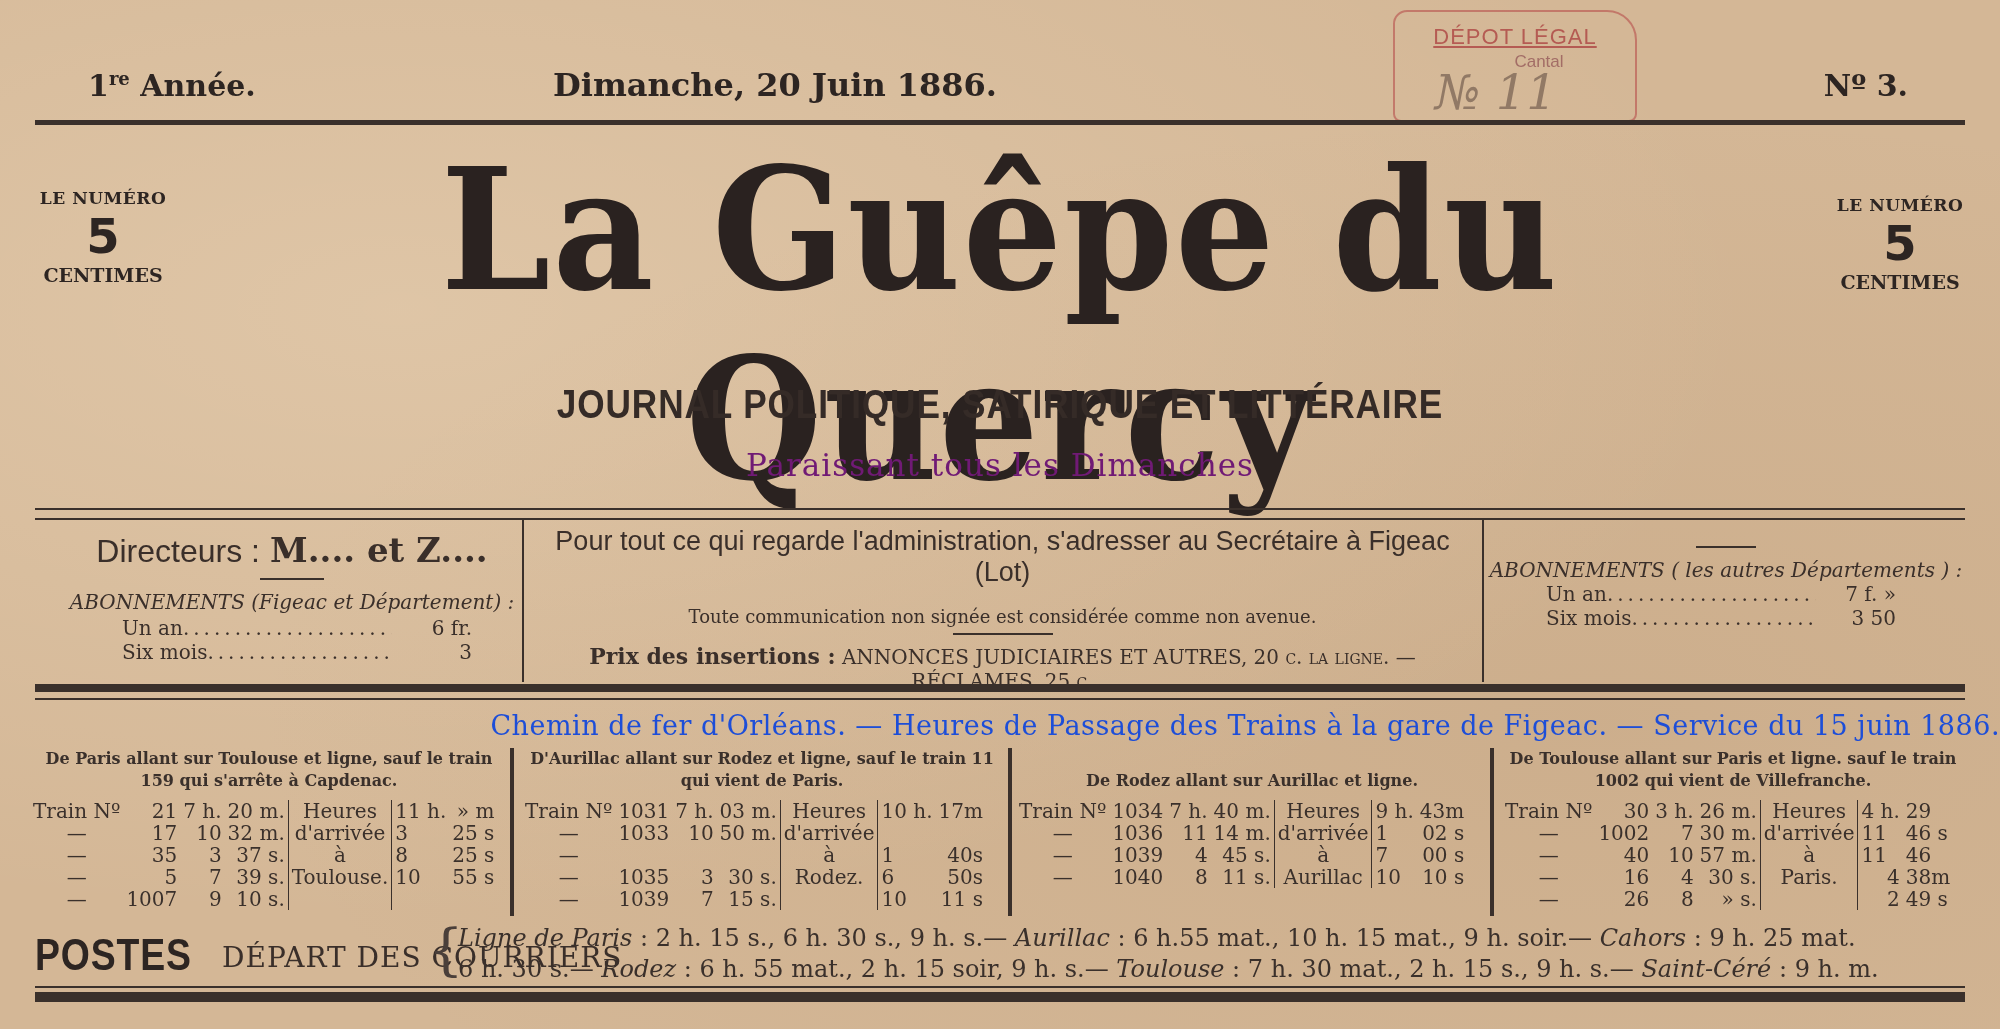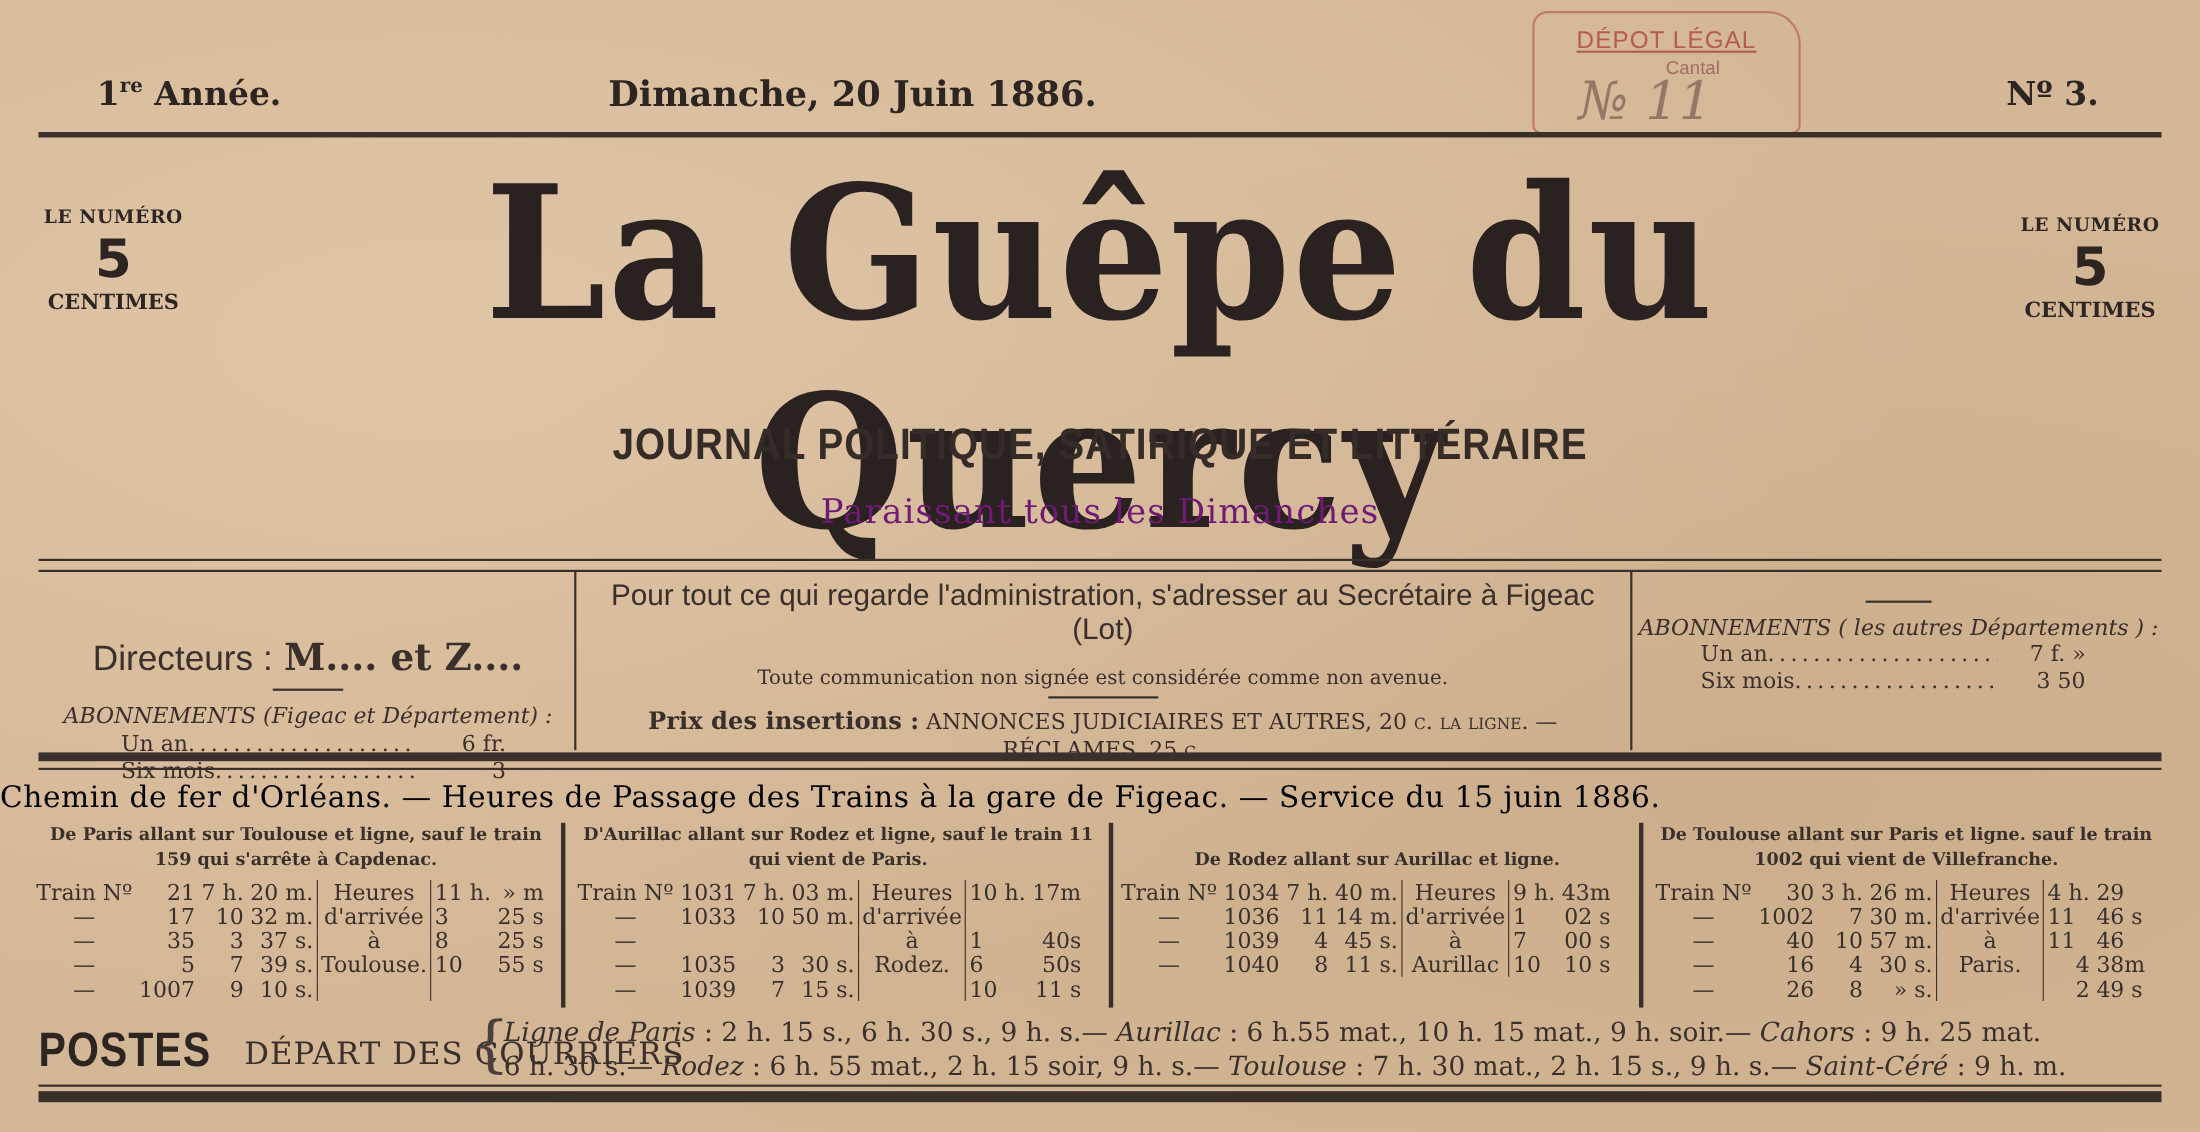"Directeurs : M.... et Z...." div.abs { left: 40px -> 52px; margin-top: 48px -> none }
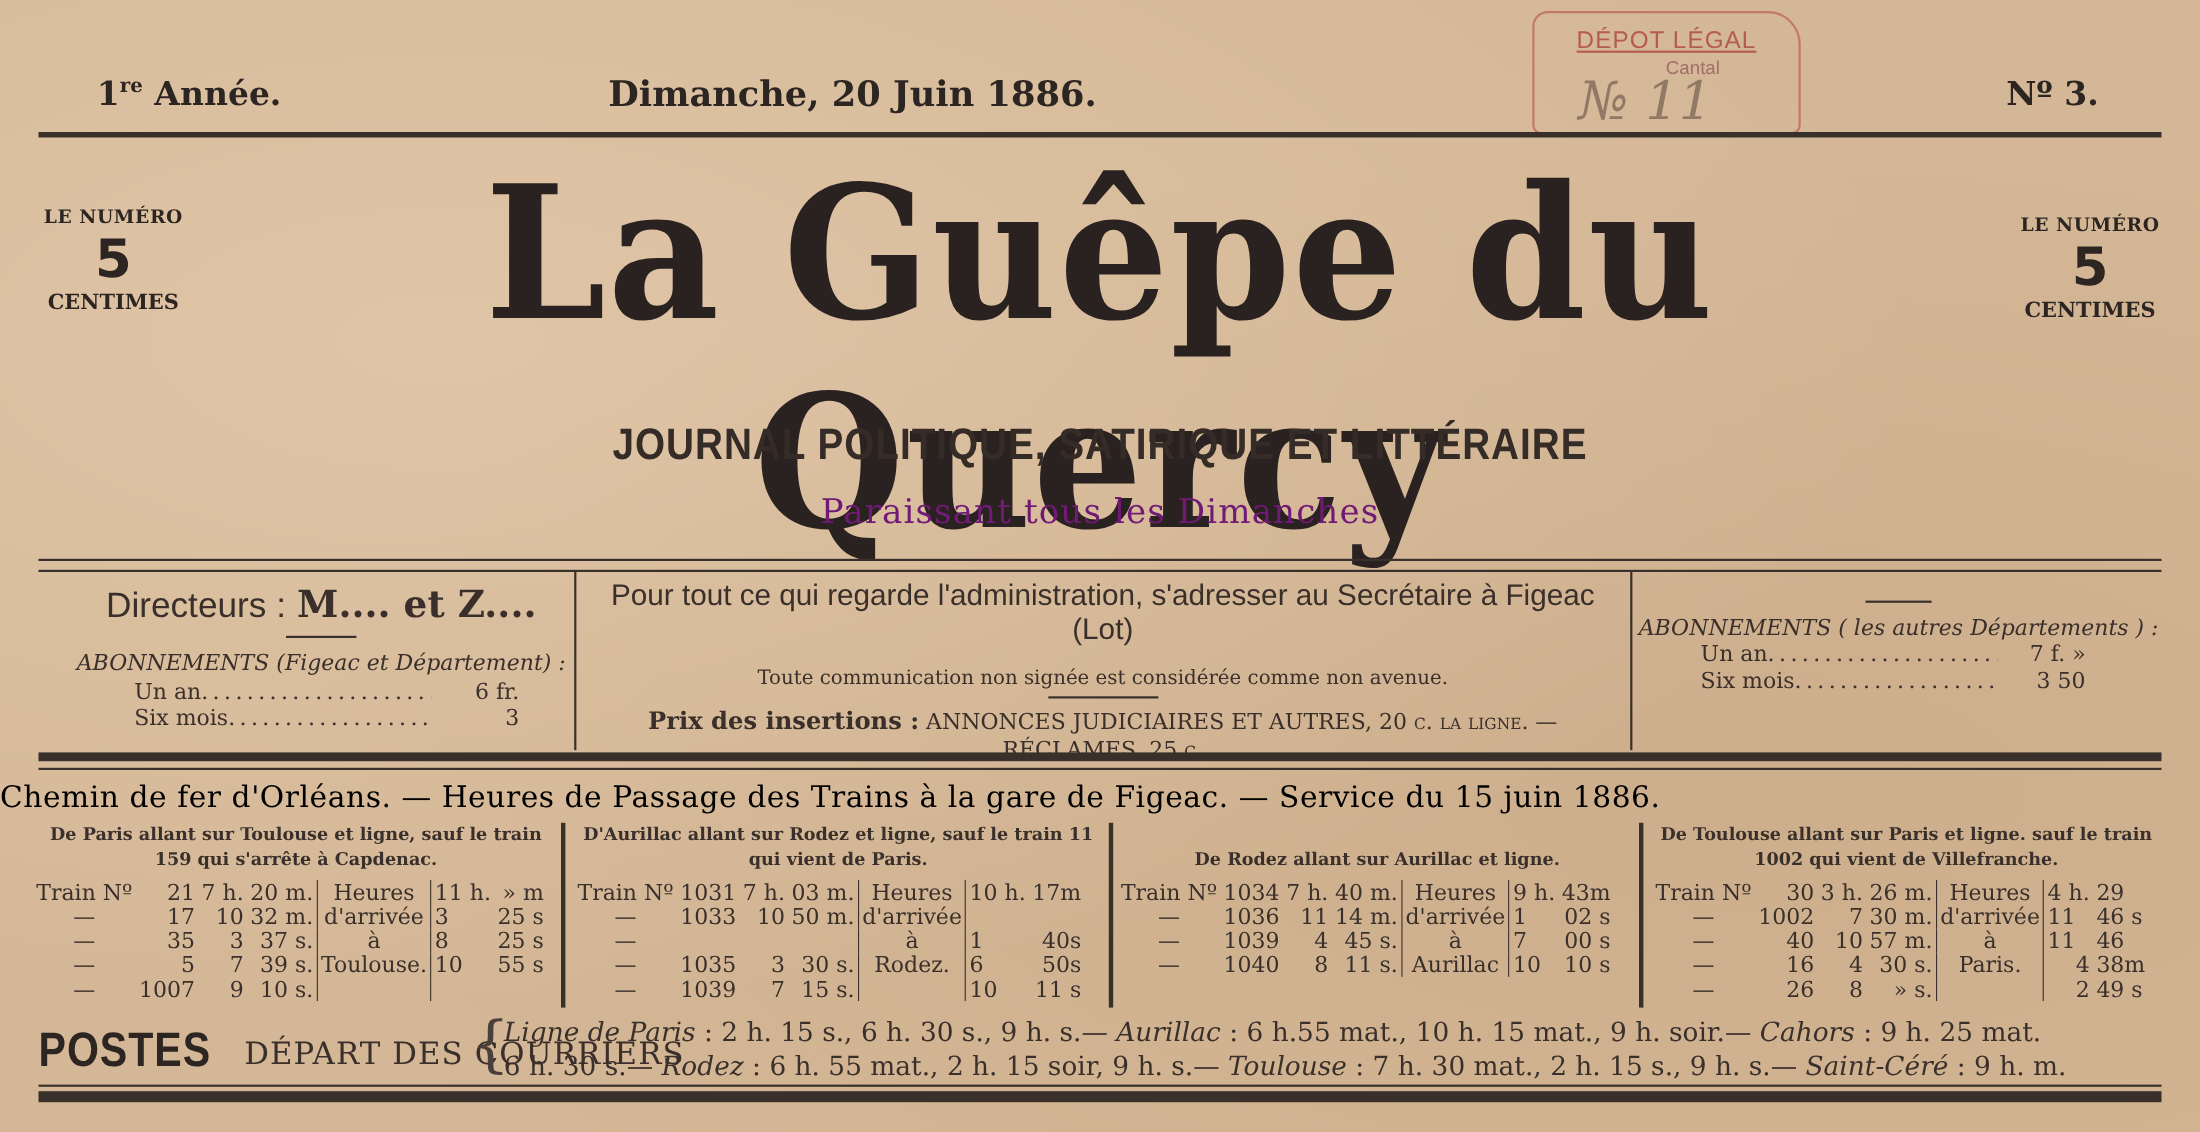"Chemin de fer d'Orléans. —" .train-title { color: #000000 -> #1d4ed8; text-align: left -> right }
